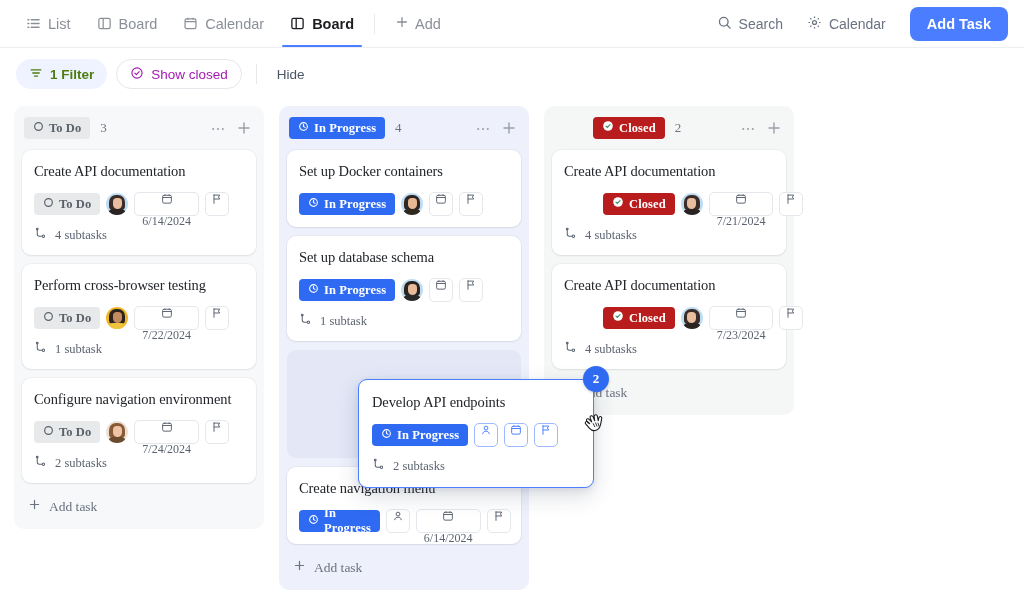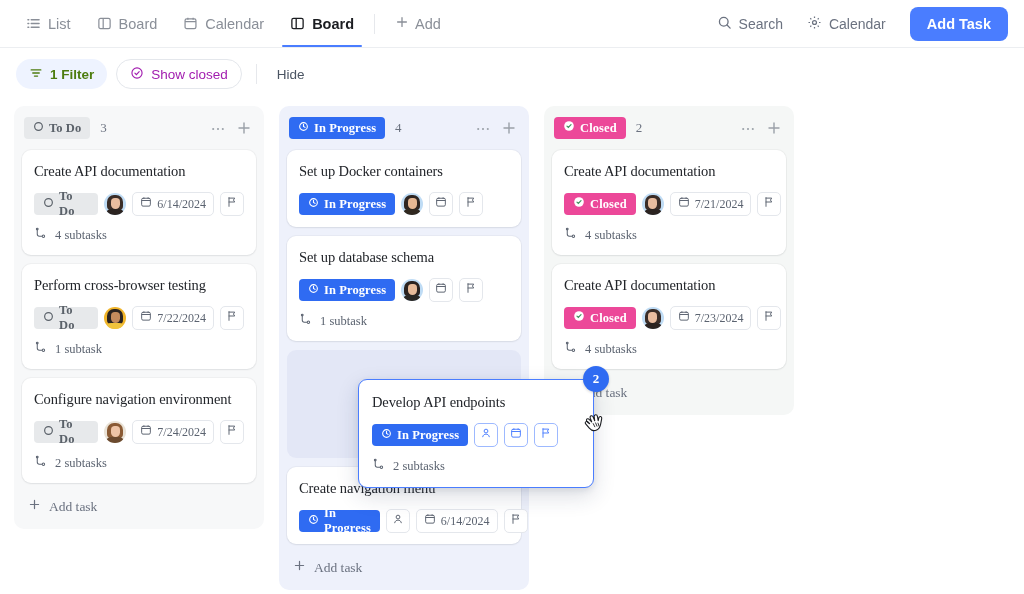"Closed" .pill-closed { background: #ec4899 -> #b91c1c; margin-left: none -> 39px }
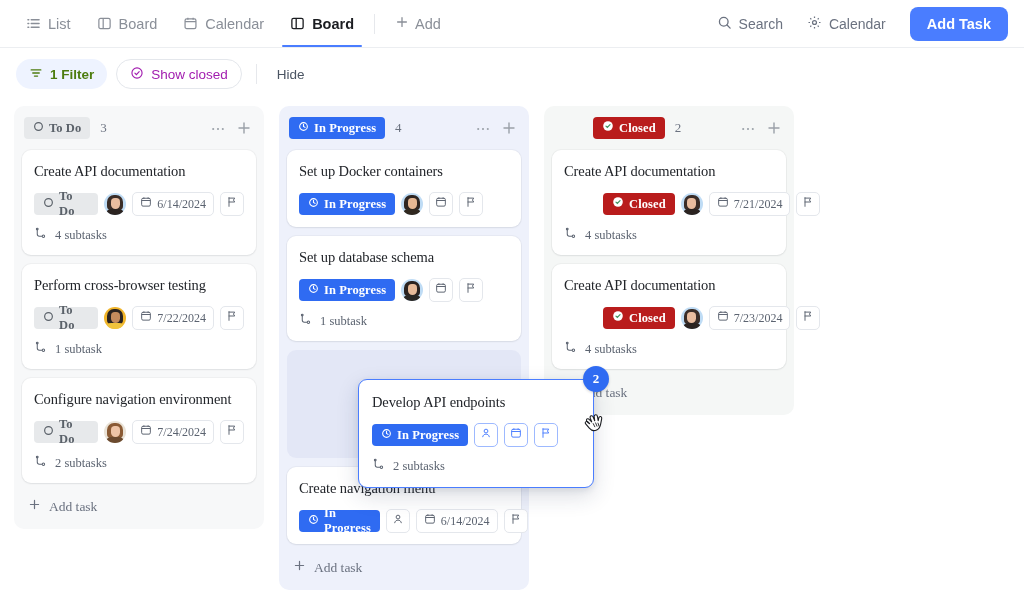"6/14/2024" .meta-box { flex-direction: none -> column }
